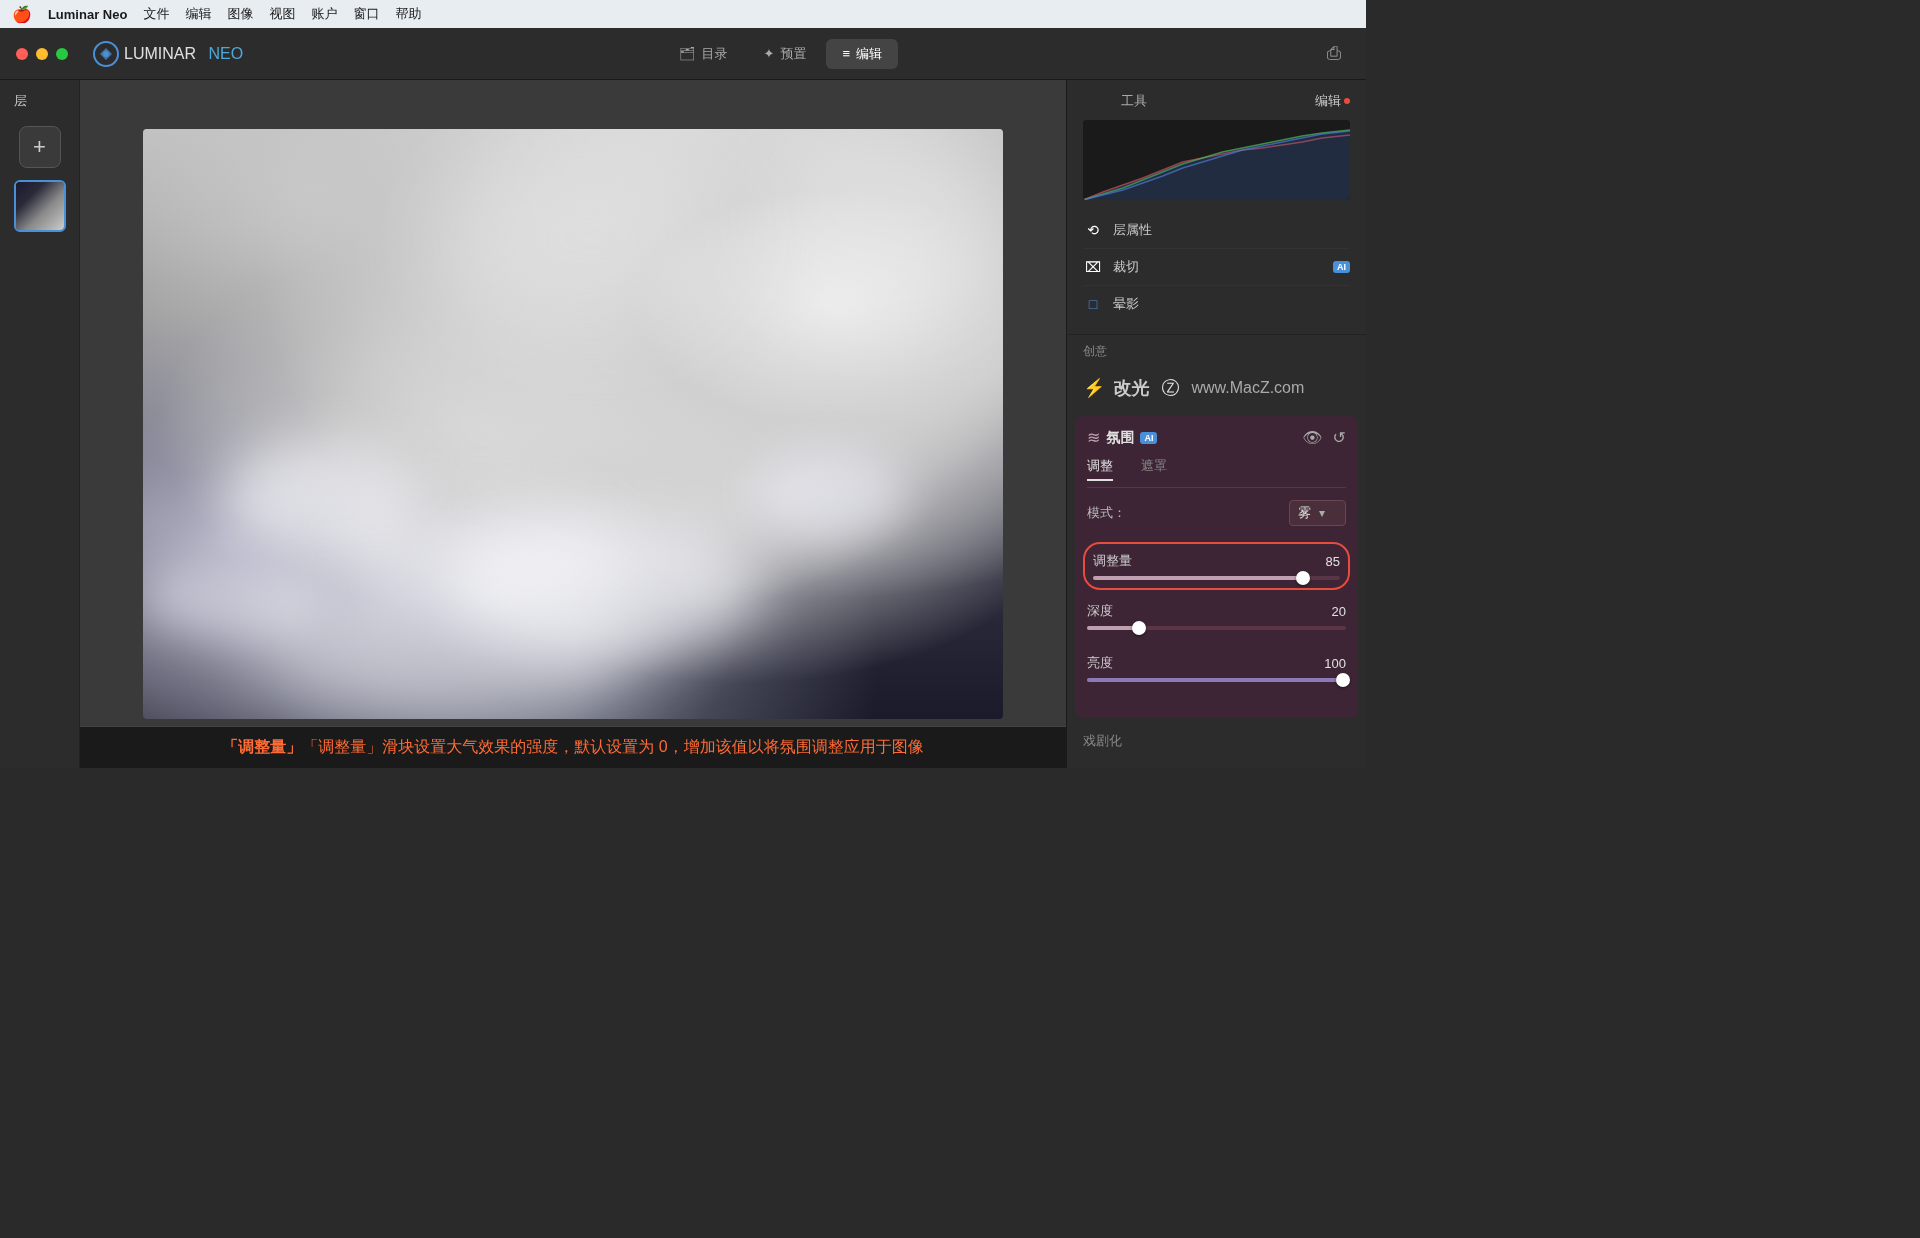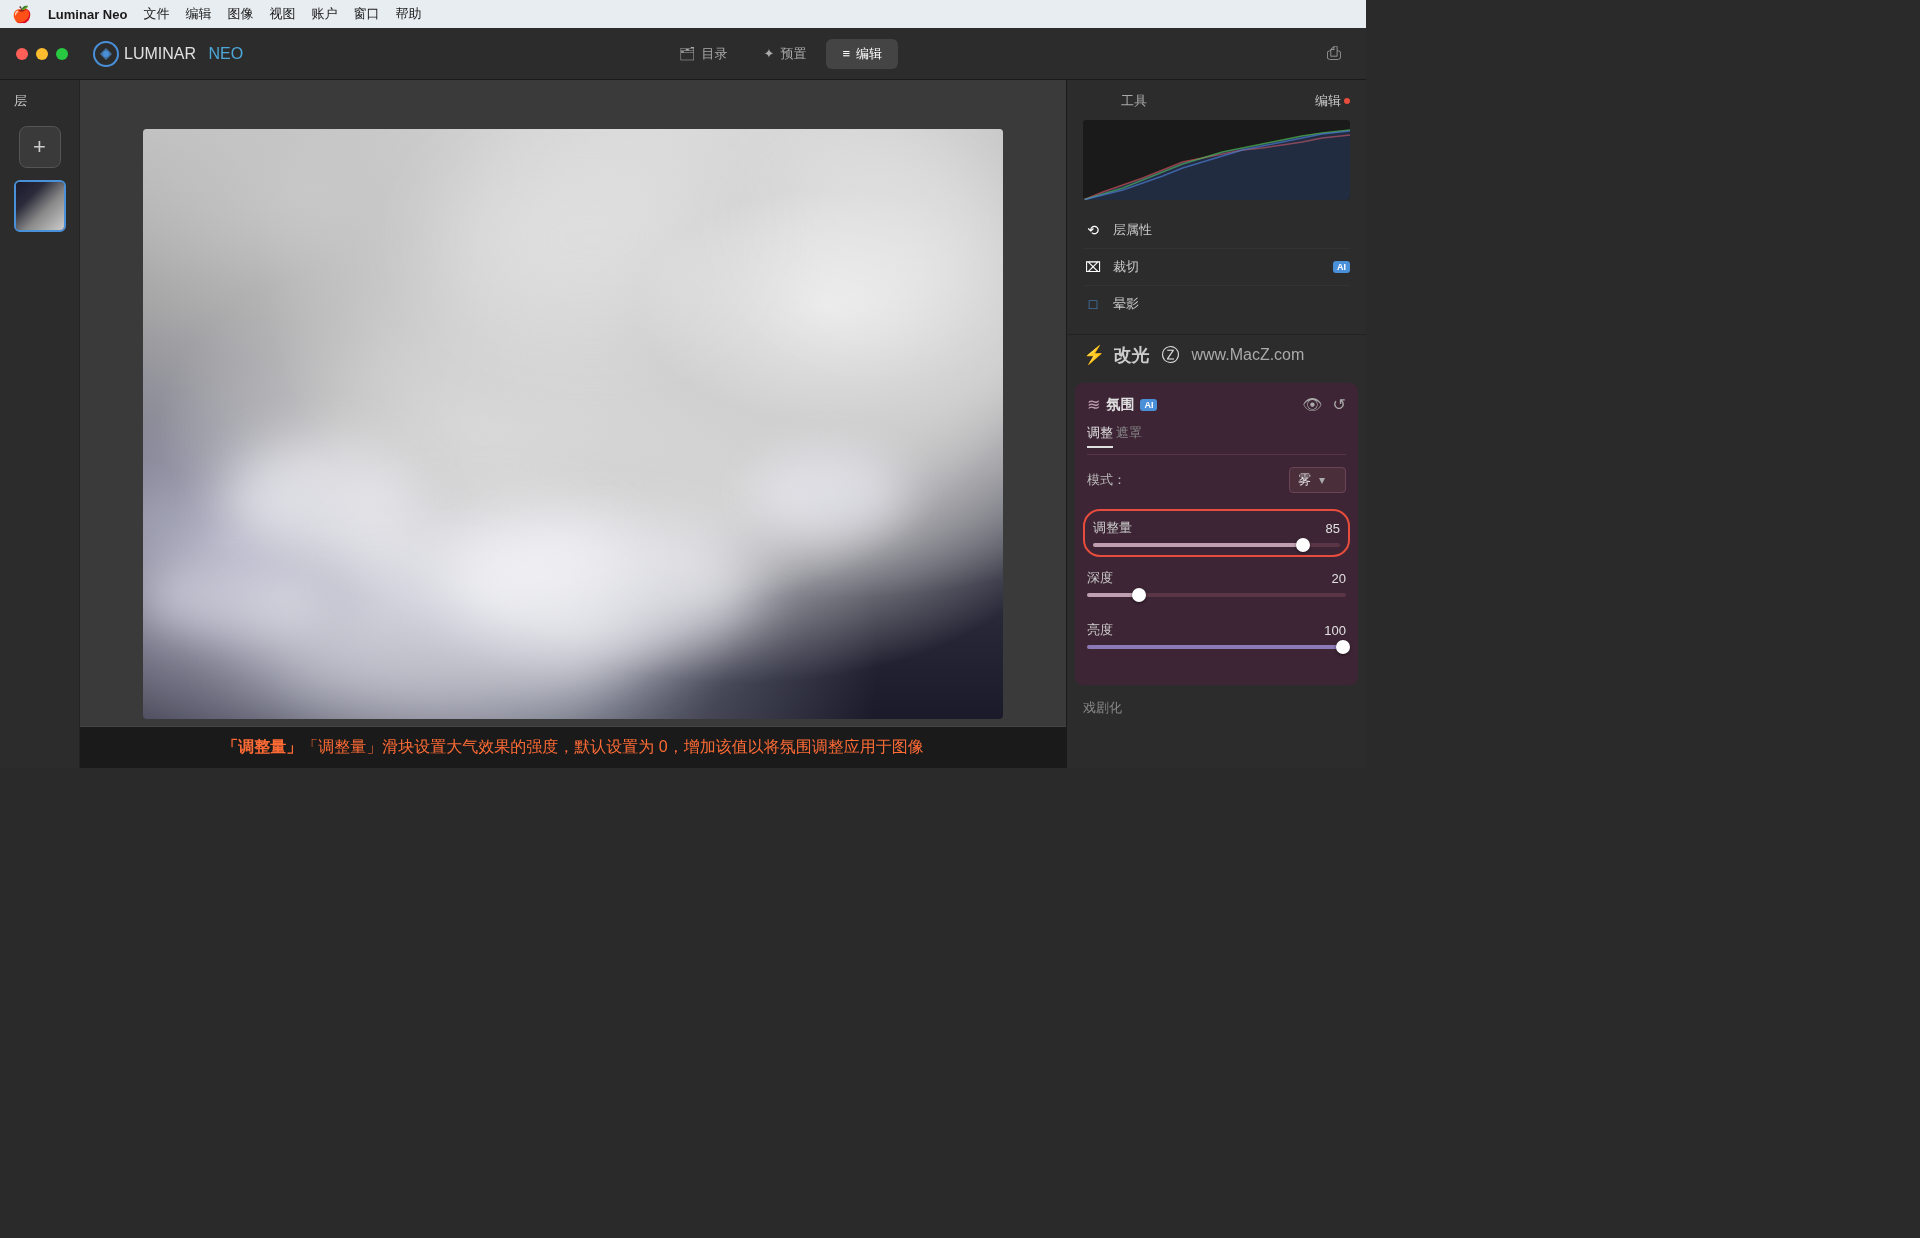"创意" div.section-divider { html: none -> <div>创意</div> }
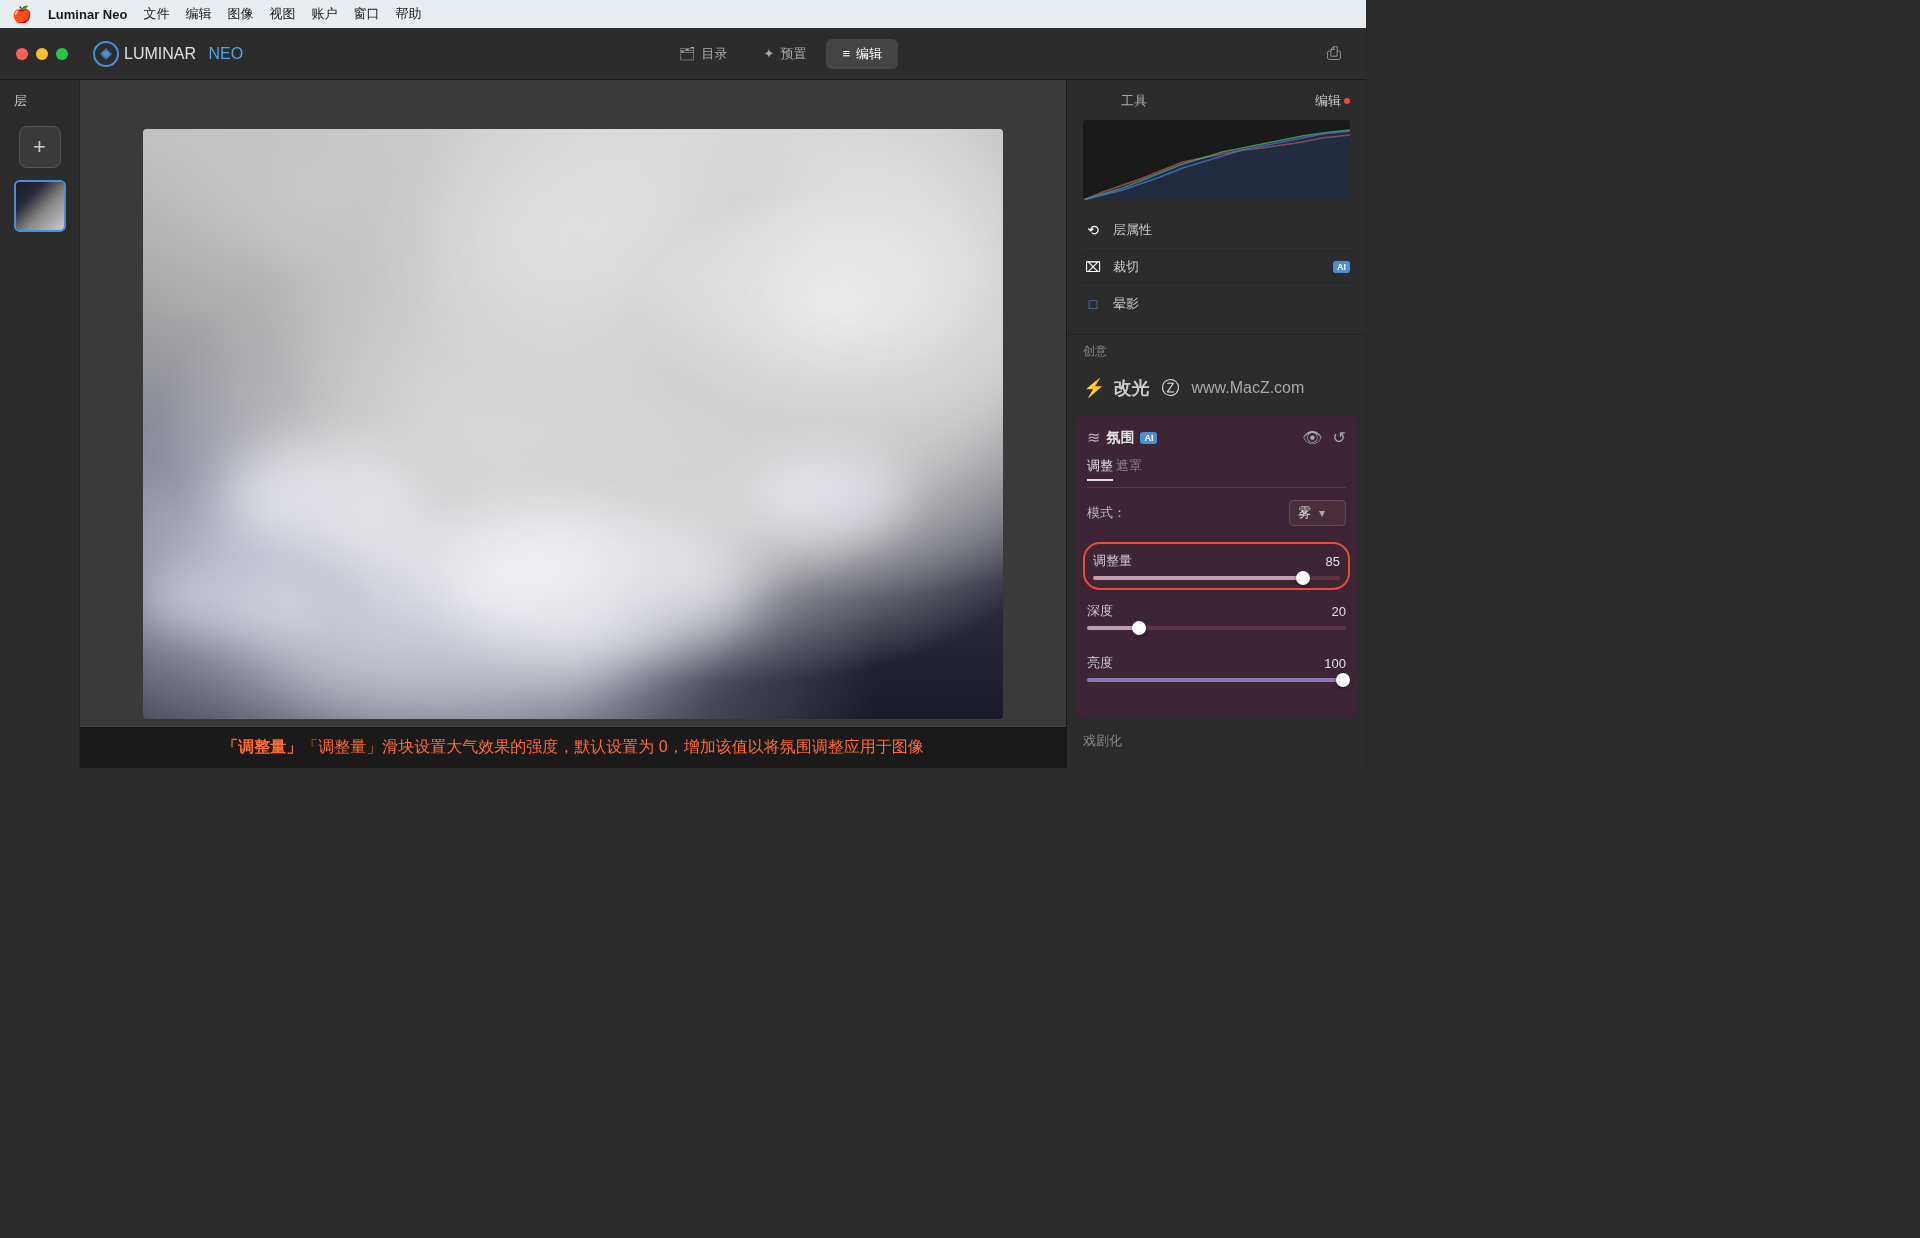"调整" .atmo-tabs { gap: 3px -> 28px }
